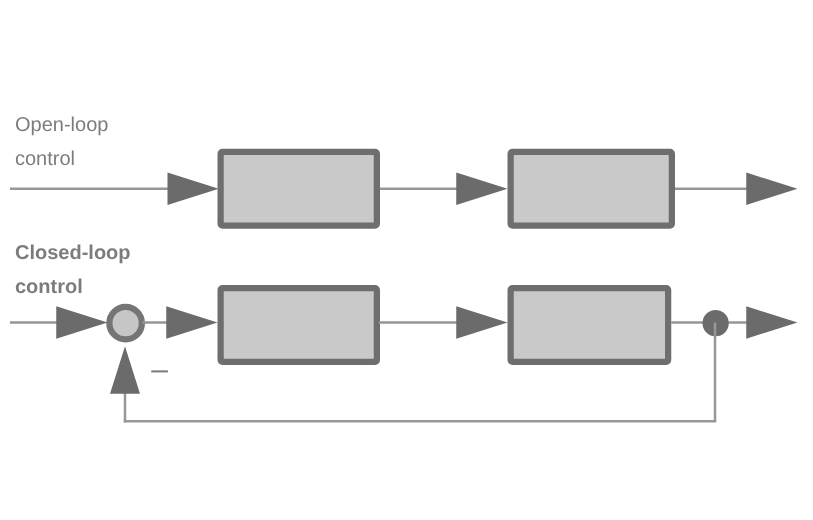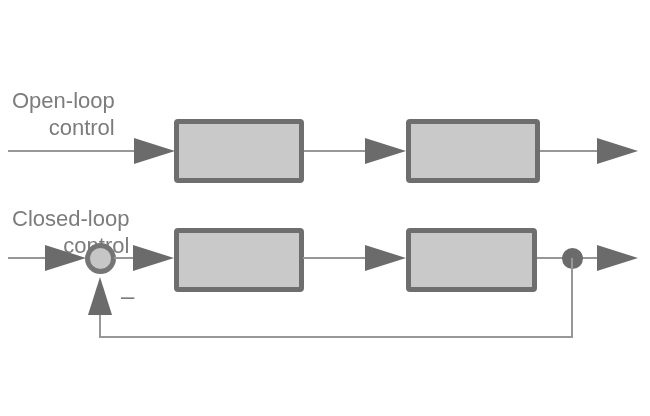"Open-loop" .row-label { font-size: 22px -> 16px; text-align: right -> none }
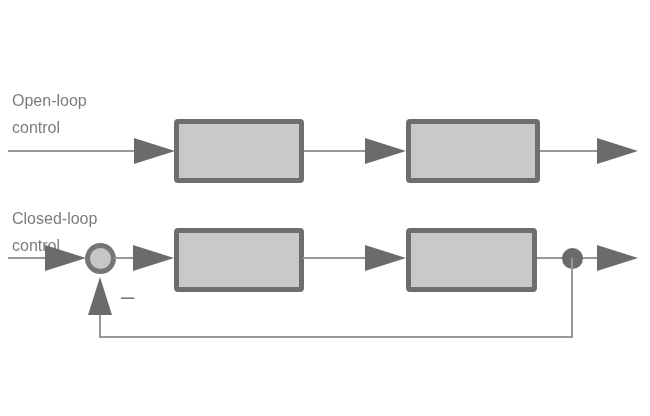"Closed-loop" .label-closed { font-weight: none -> bold; top: 205px -> 189px }
